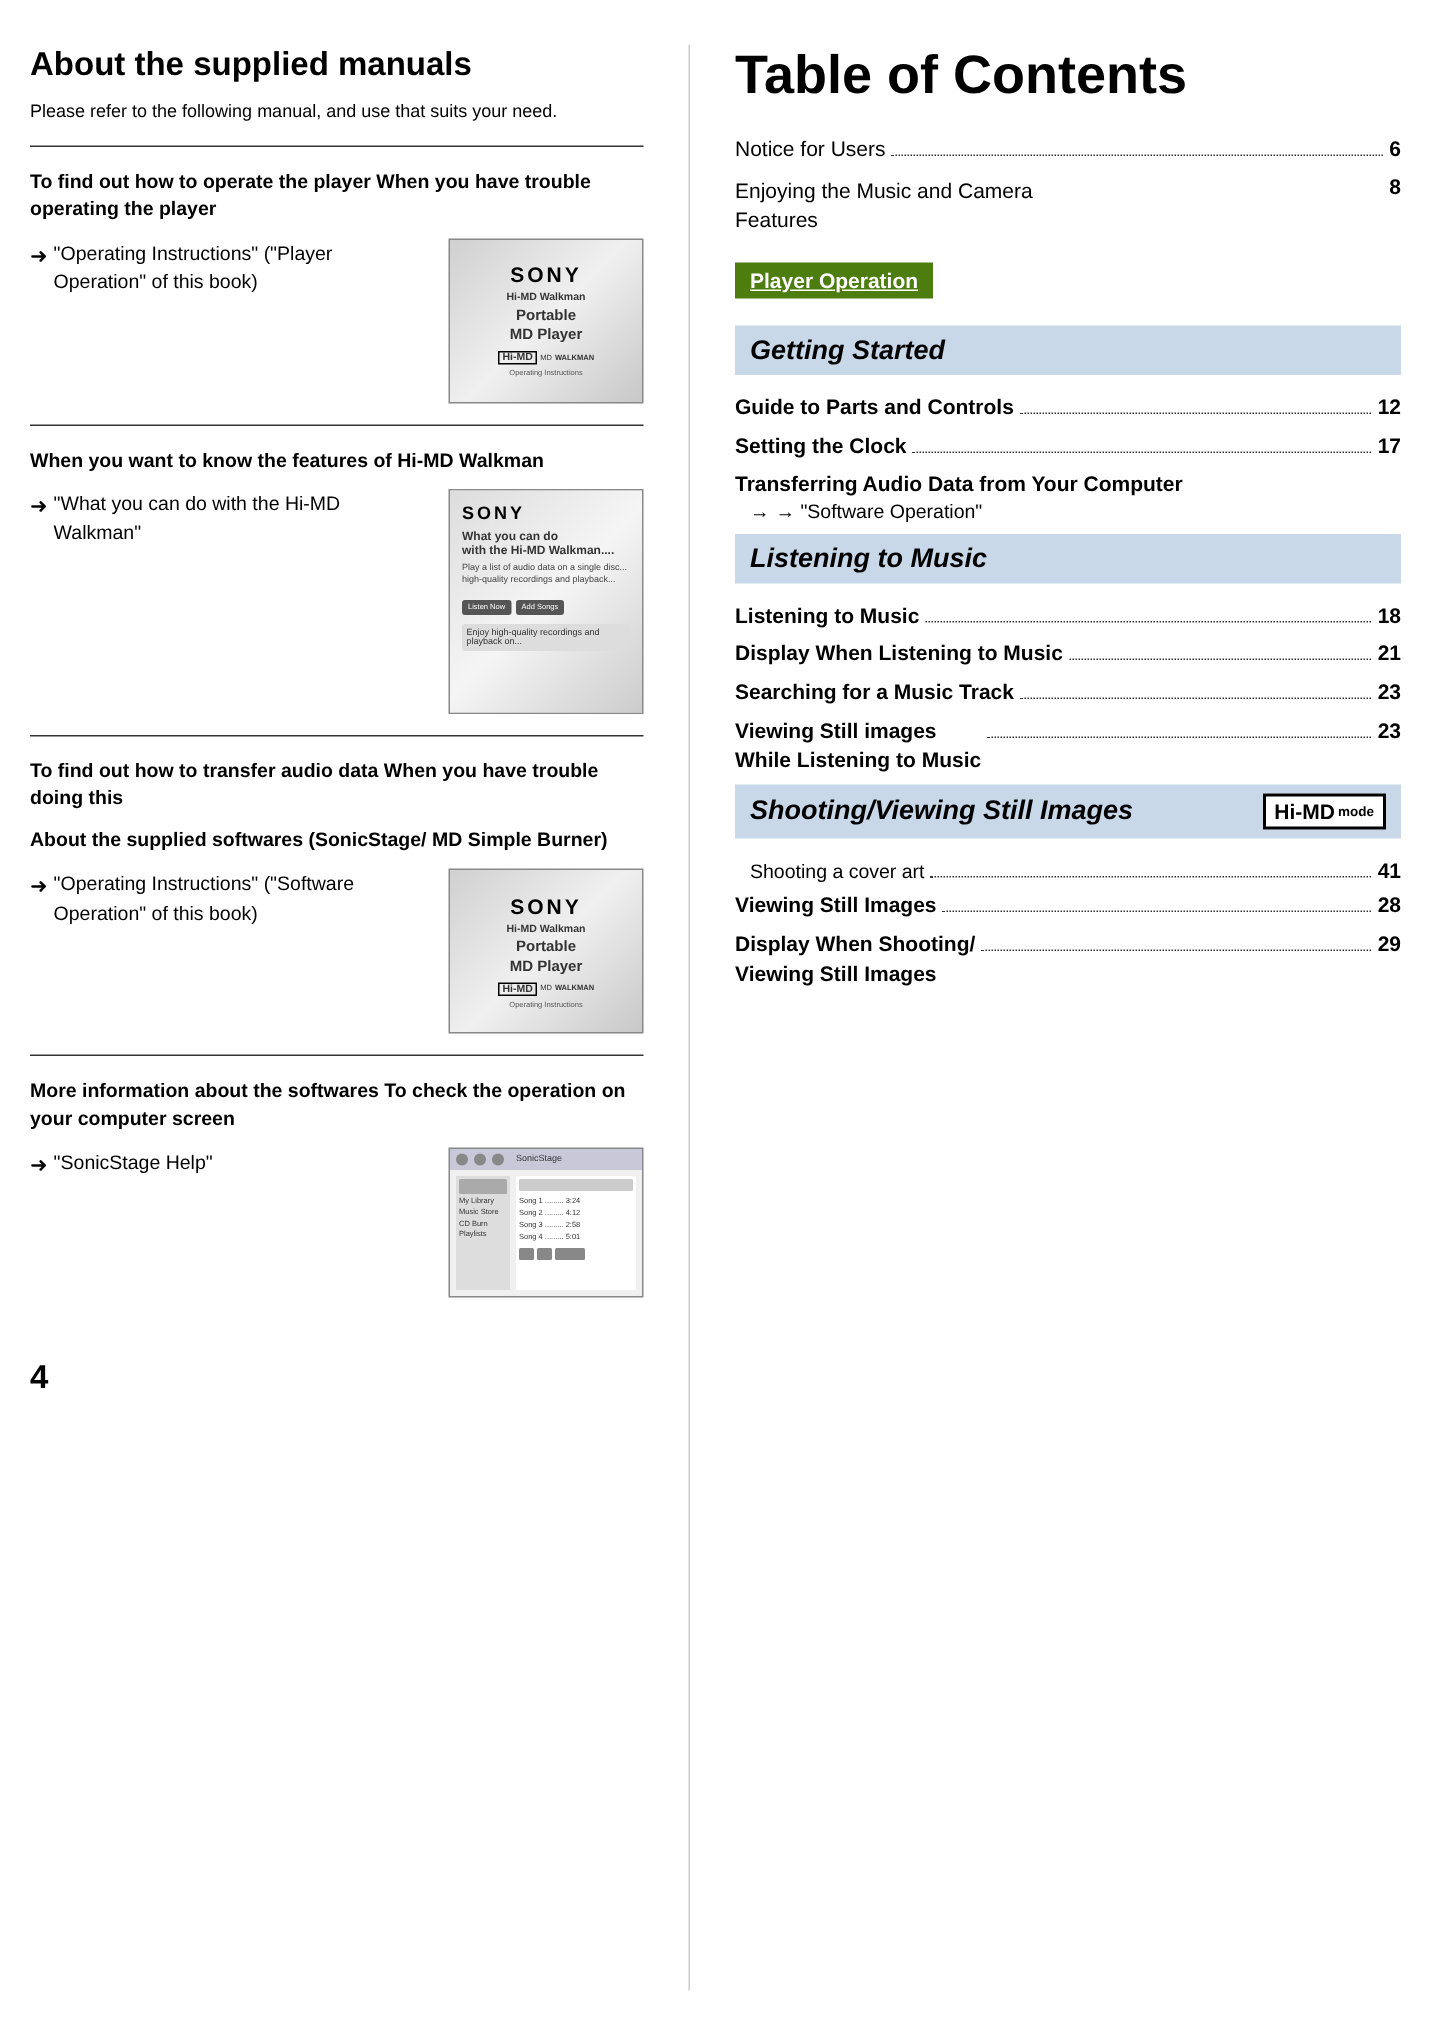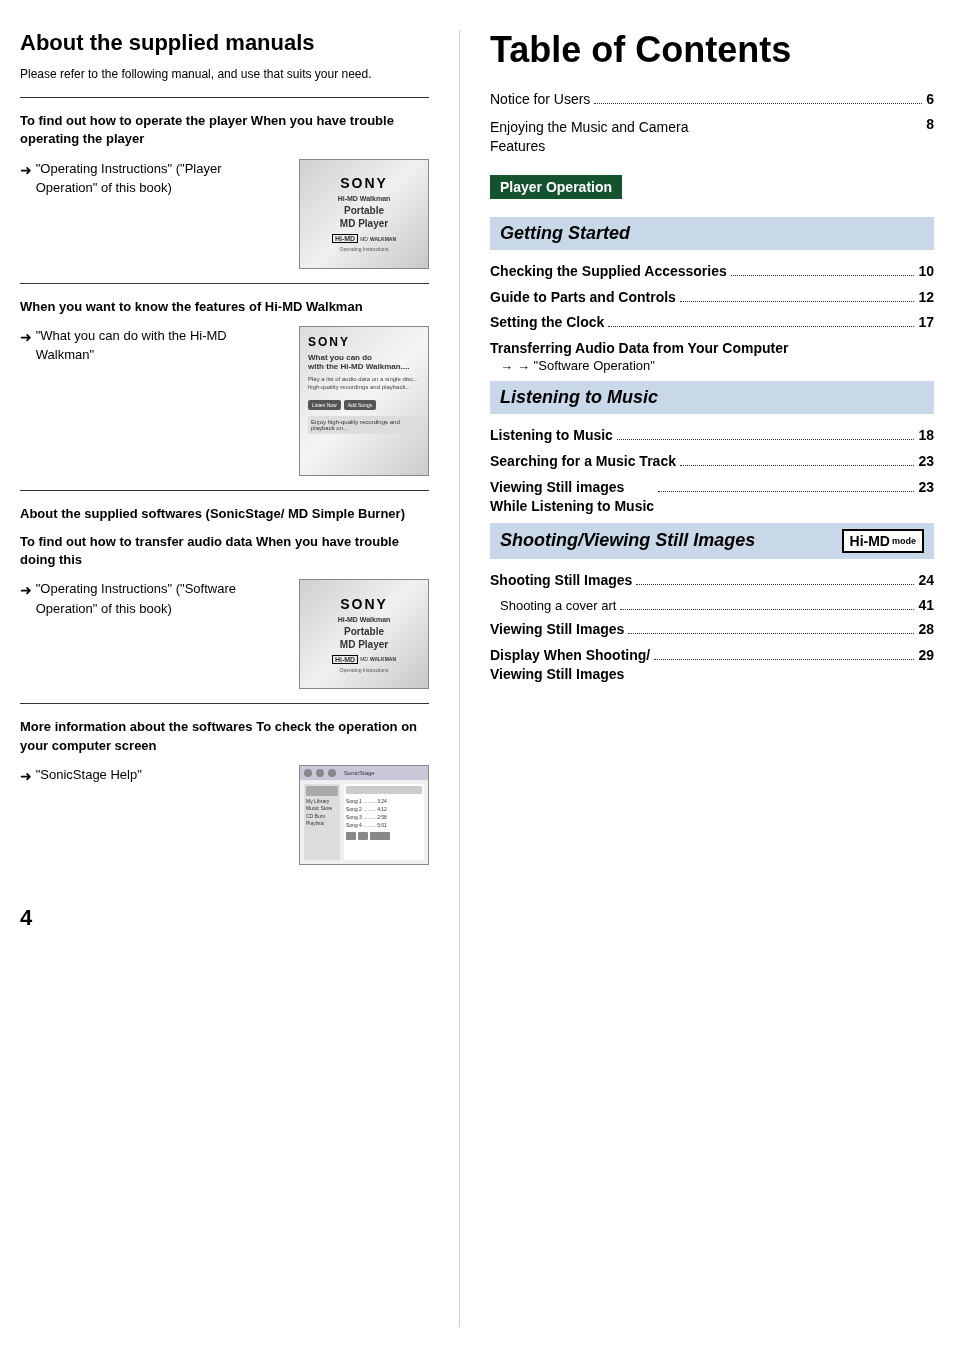"Player Operation" .section-box { background: #14532d -> #4d7c0f; text-decoration: none -> underline }
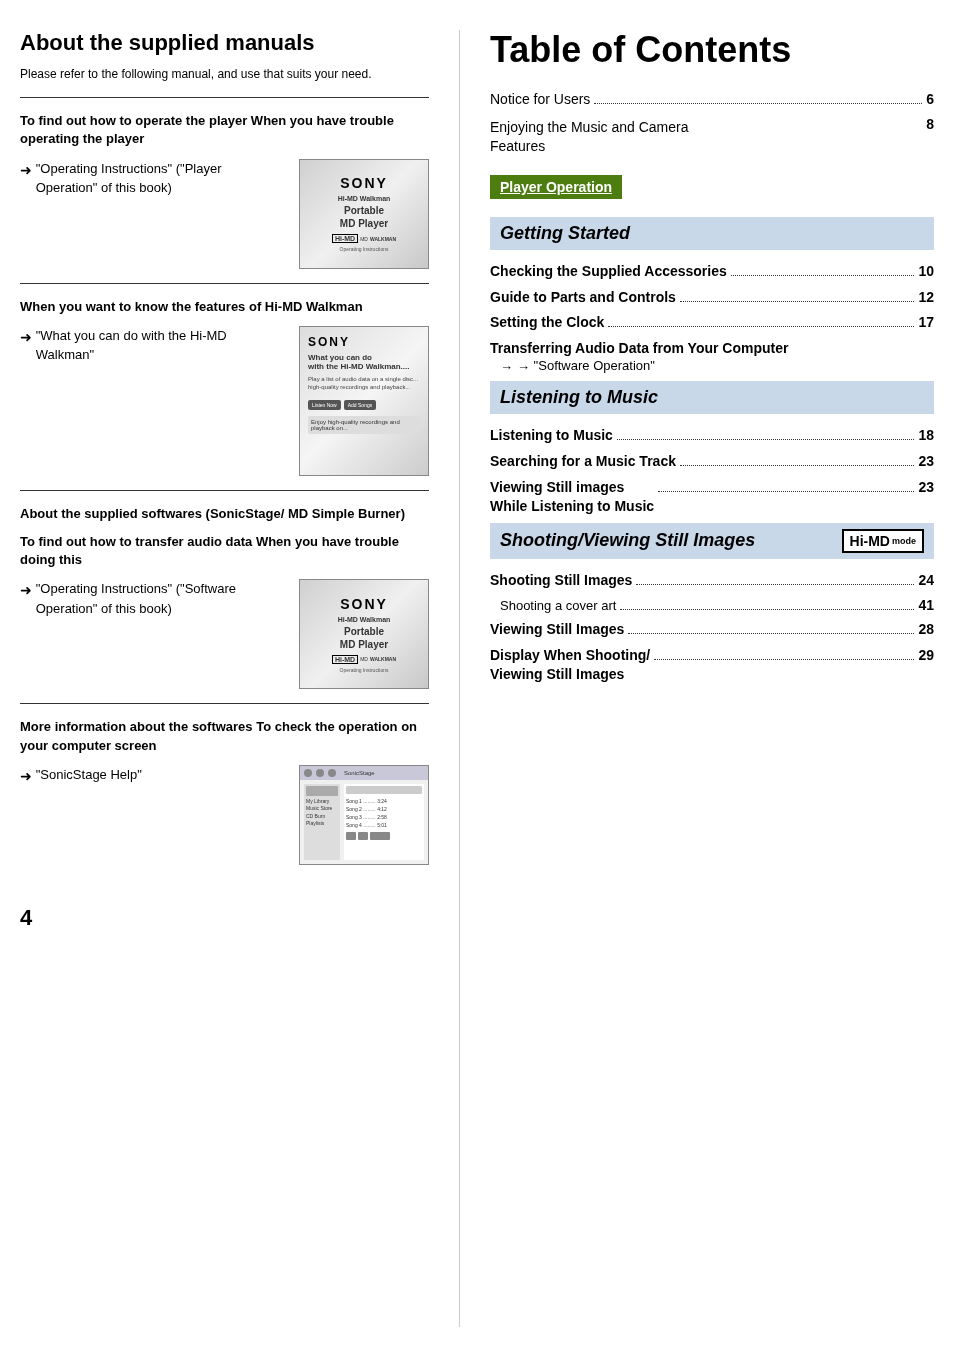"Checking the Supplied Accessories" div.toc-entry { html: <div> <span>Checking the Supplied Accessories</span> <span></span> <span>10</span> </div> -> none }
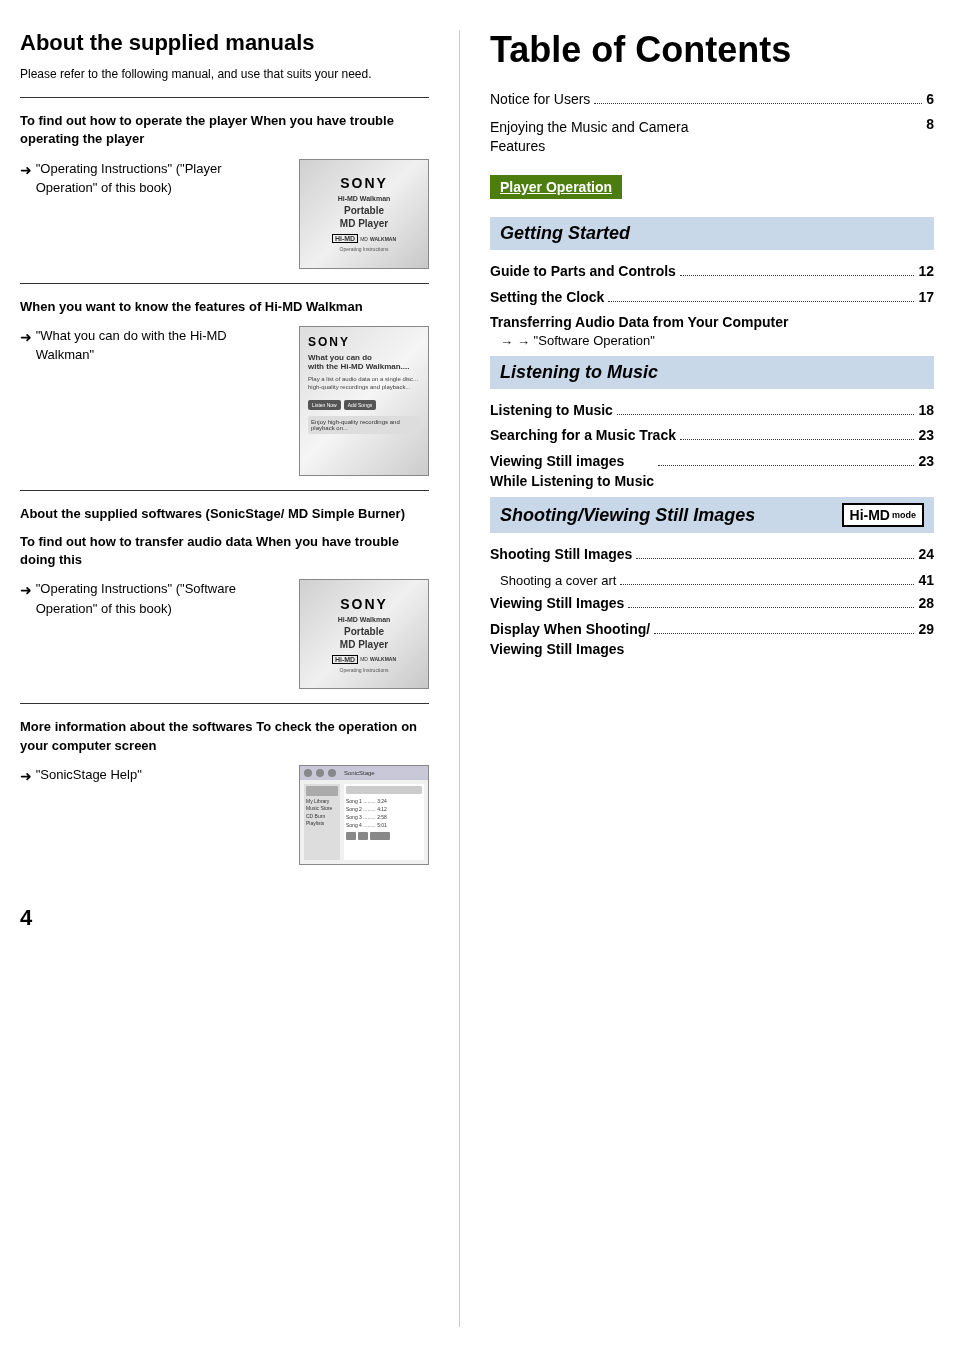"Display When Listening to Music" div.toc-entry { html: none -> <div> <span>Display When Listening to Music</span> <span></span> <span>21</span> </div> }
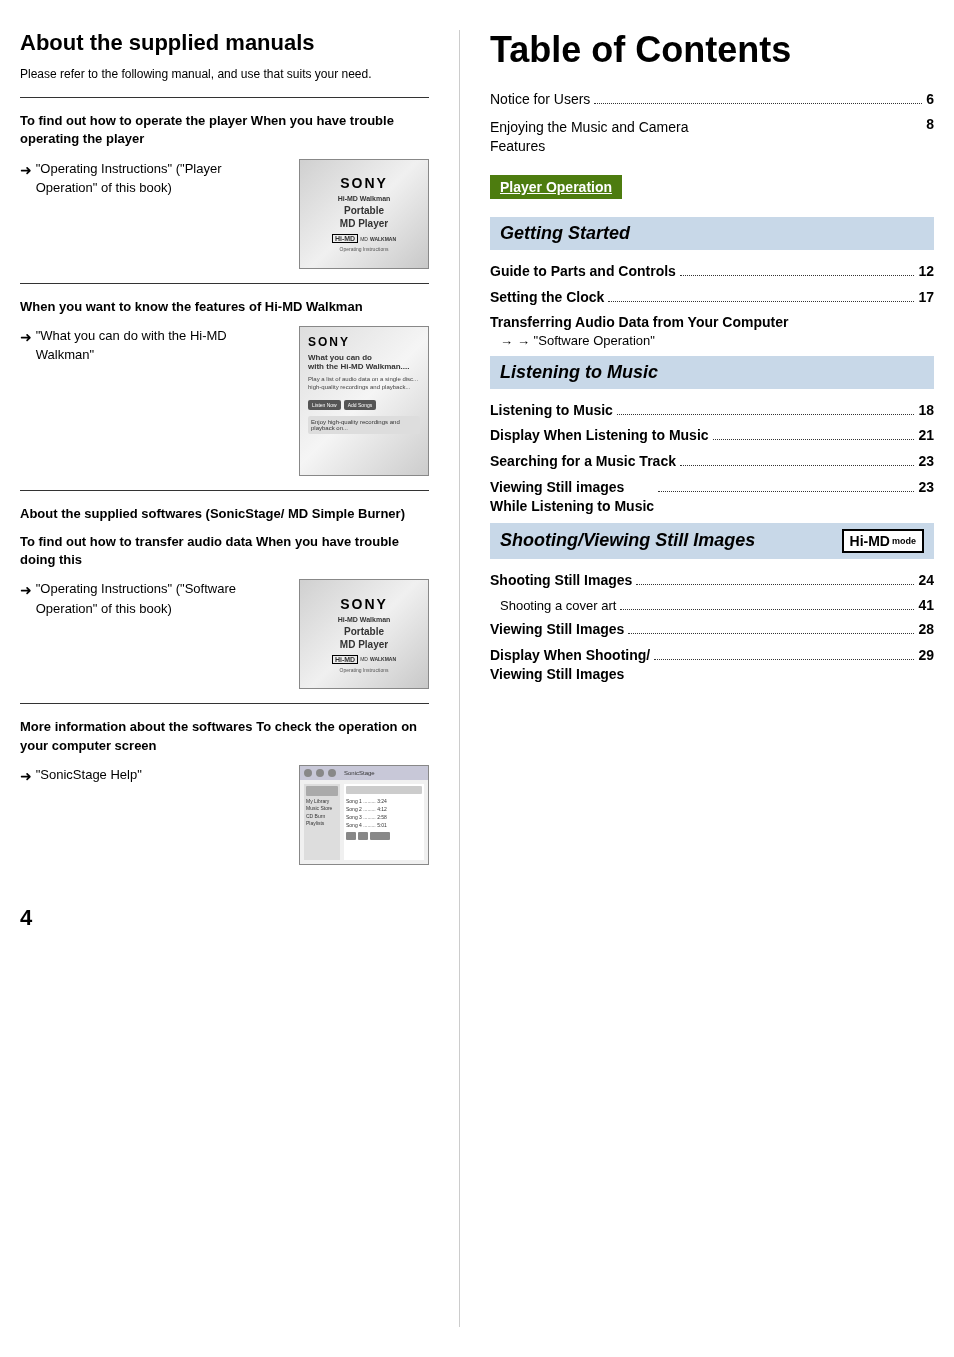"About the supplied softwares" div.section-heading { order: before "To find out how to transfer" -> after "To find out how to transfer" }
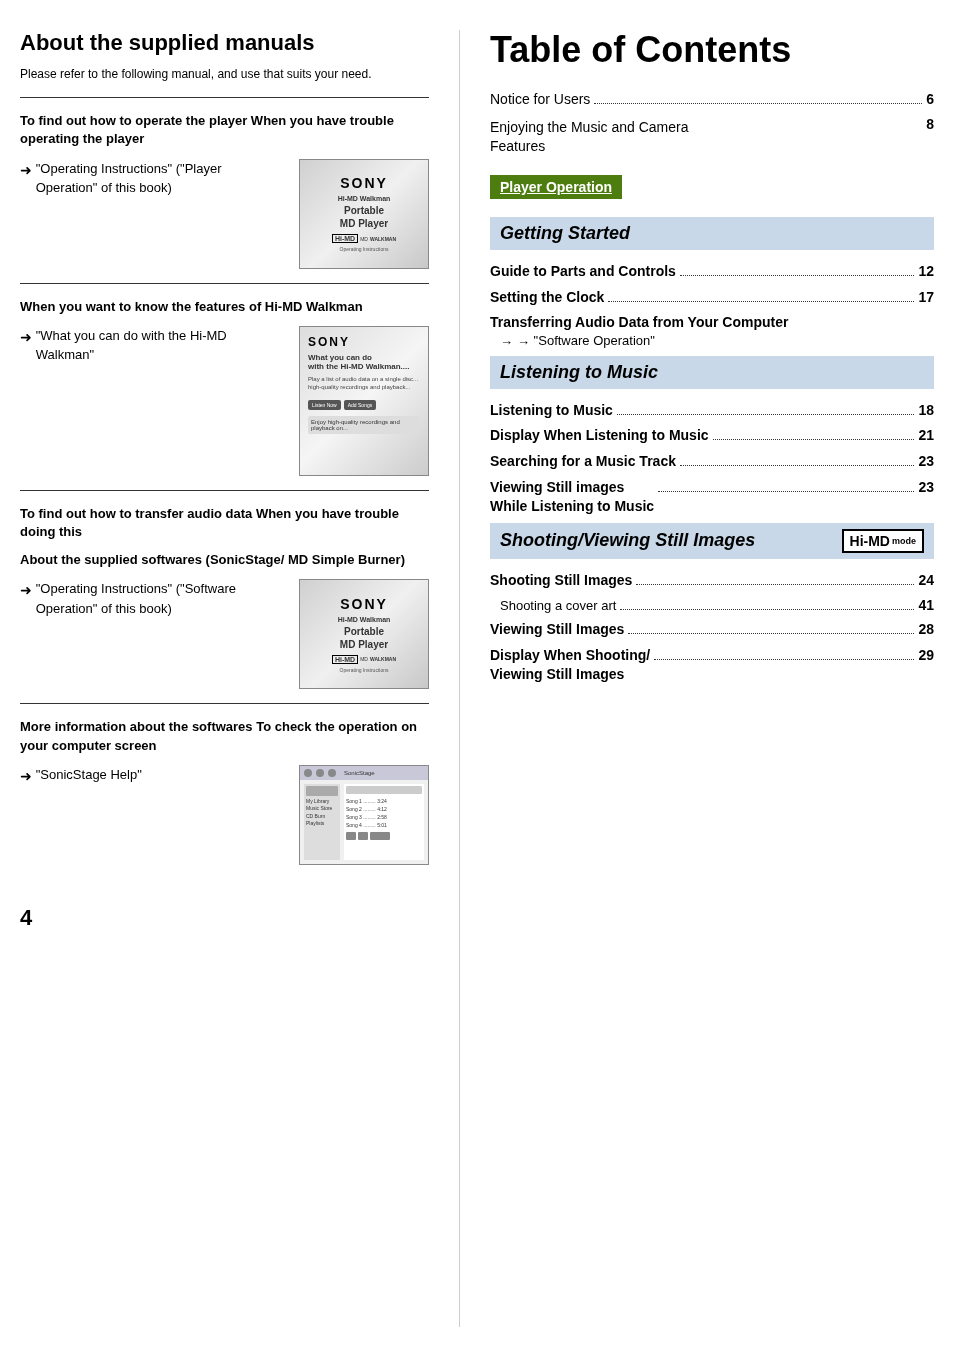"Shooting Still Images" div.toc-entry { html: <div> <span>Shooting Still Images</span> <span></span> <span>24</span> </div> -> none }
